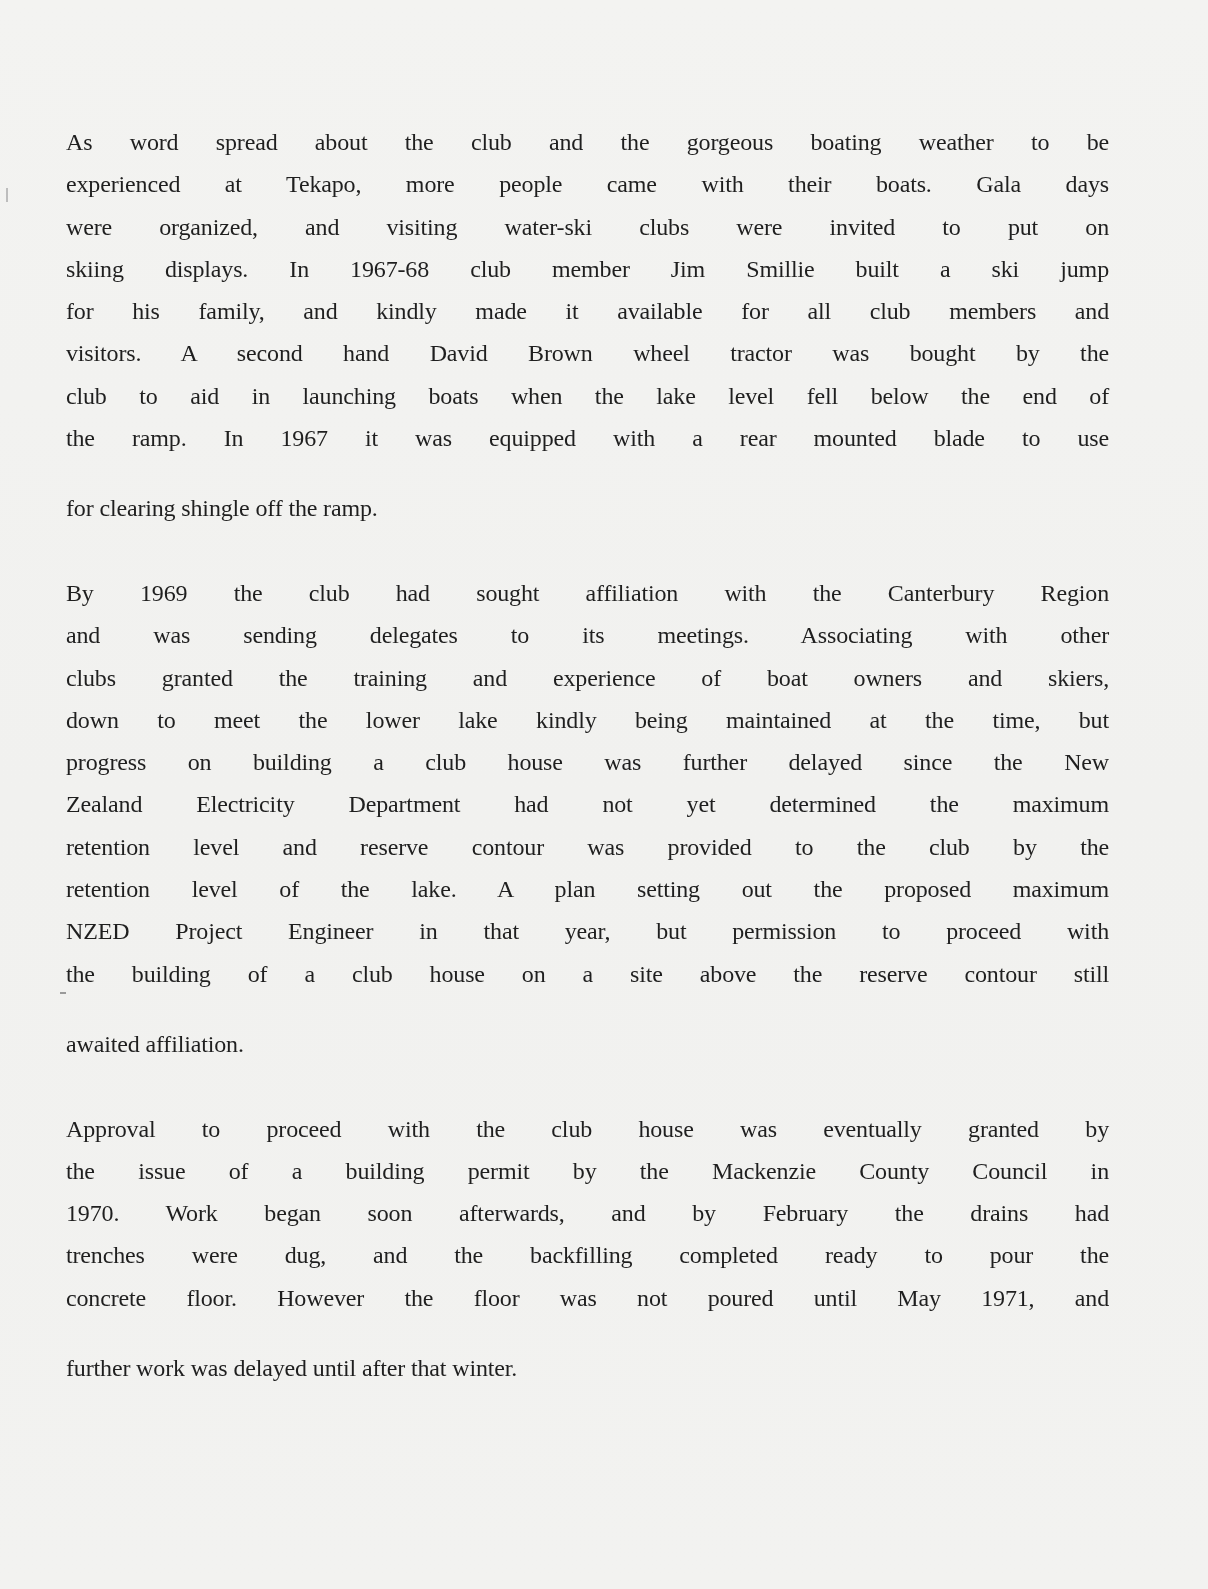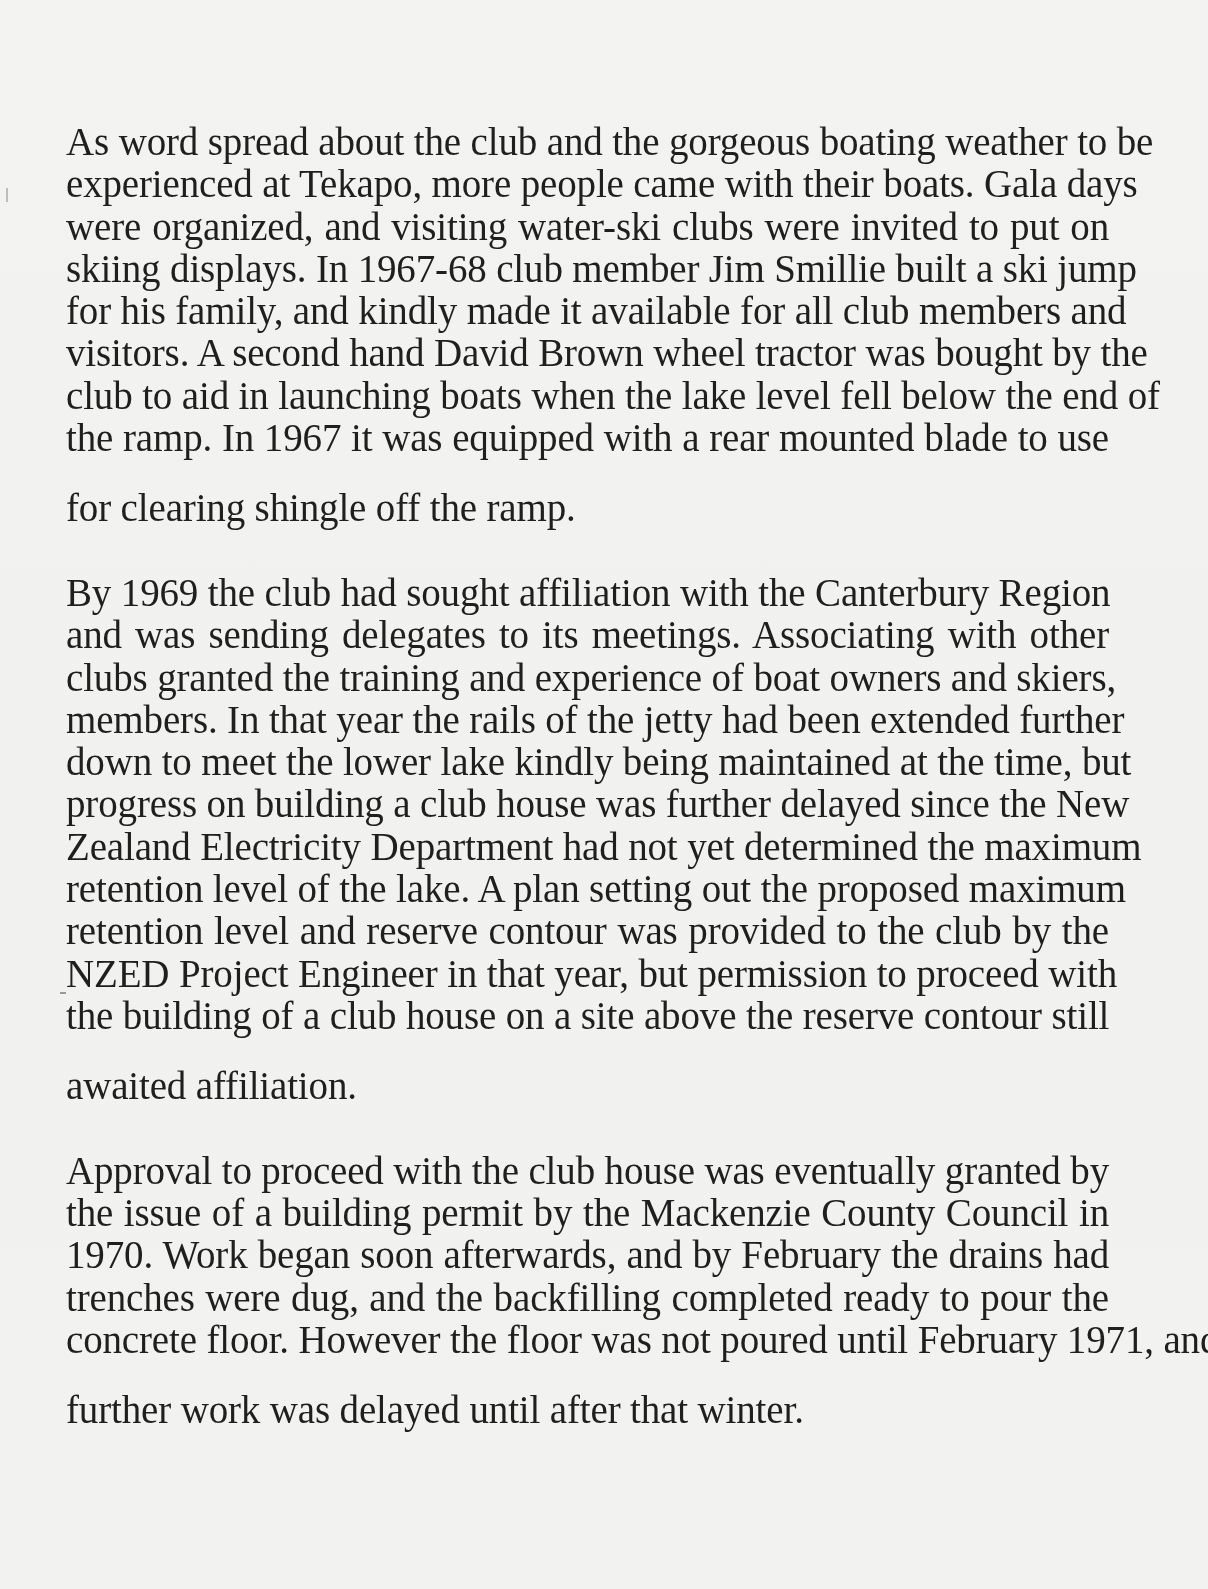"As word spread about the" .content { font-size: 39px -> 24px }
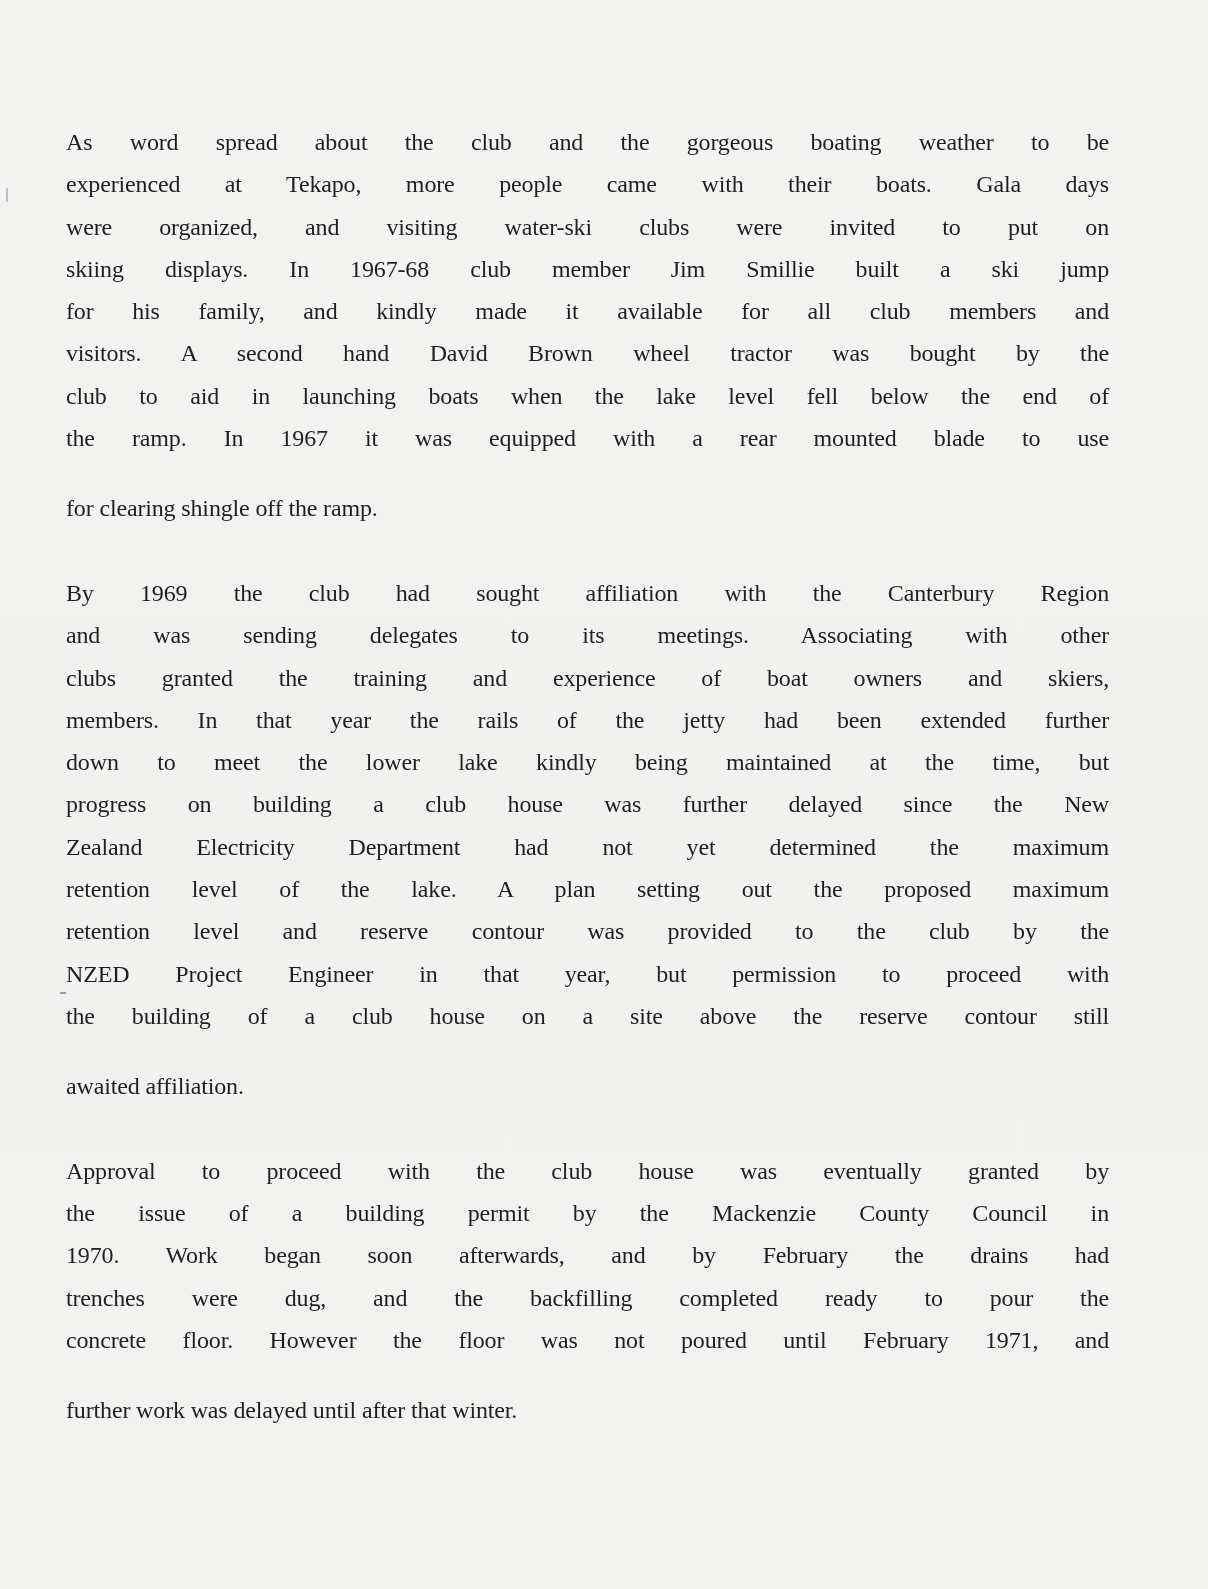"members. In that year the" span.line { html: <span>members. In that year the rails of the jetty had been extended further</span> -> none }
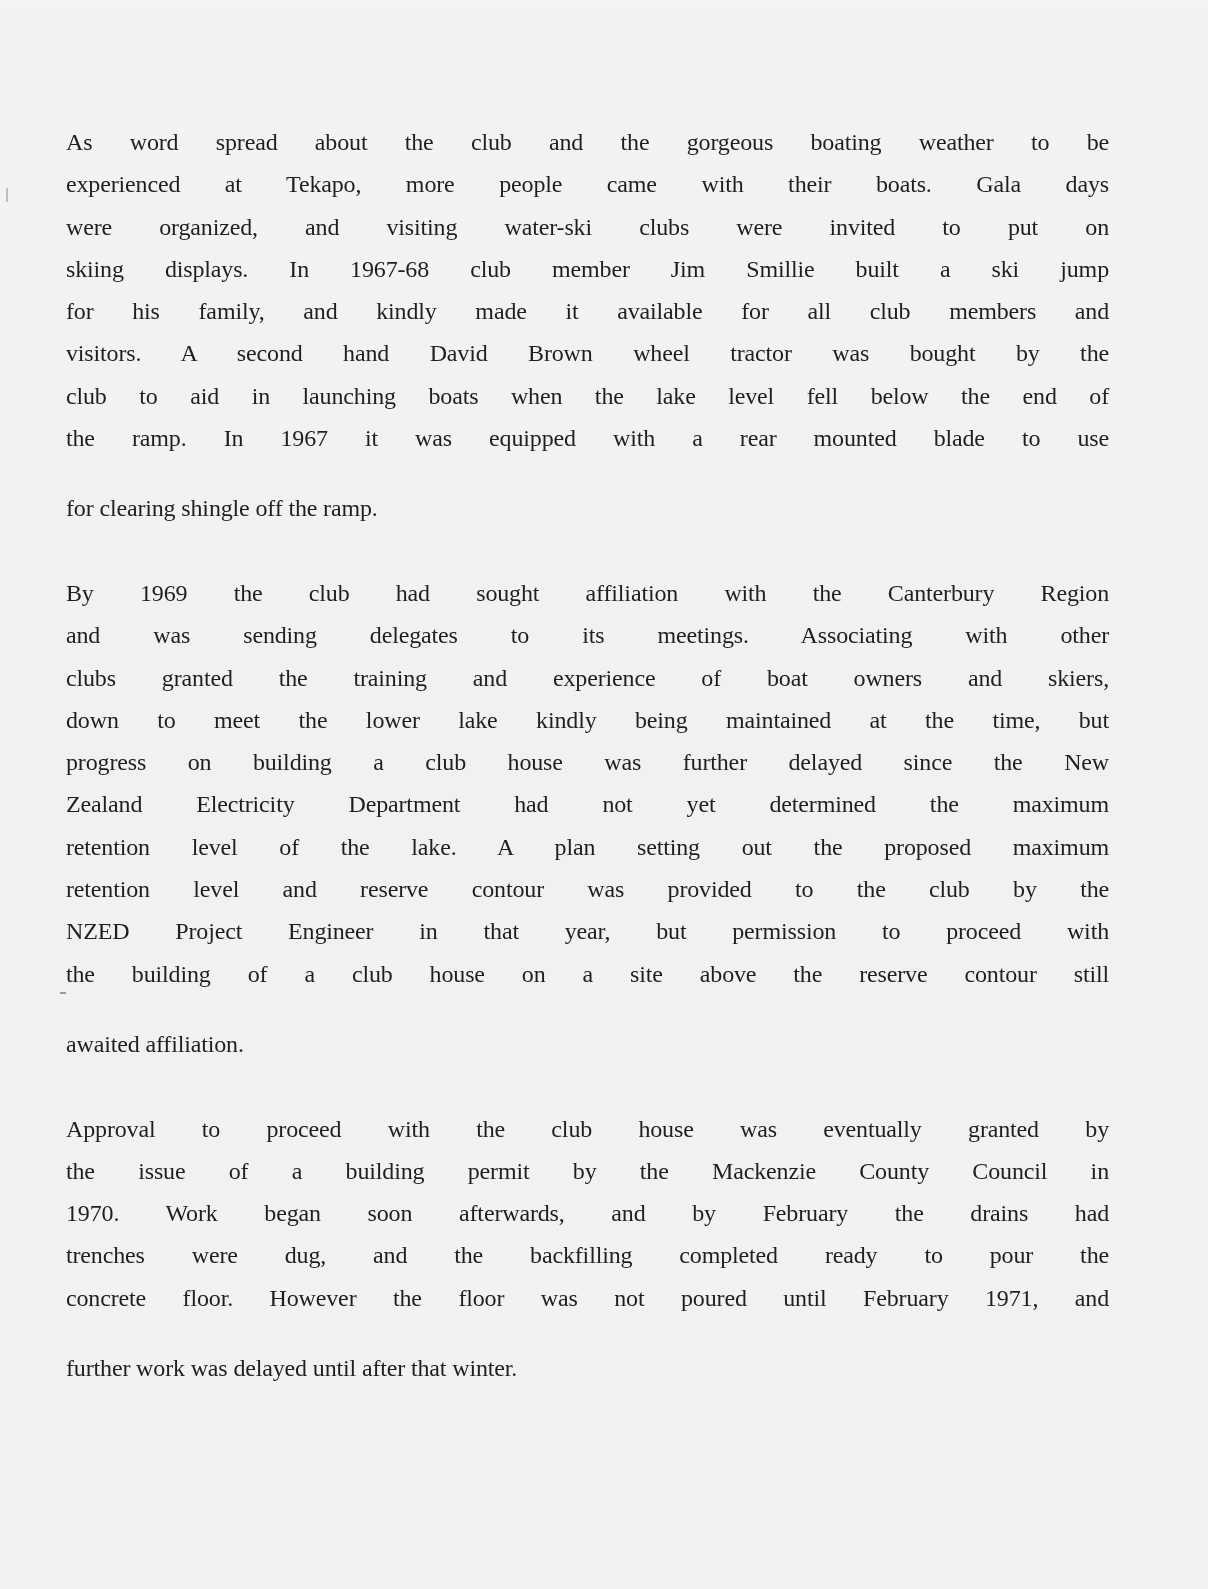"retention level of the lake." span.line { order: before "retention level and reserve contour" -> after "retention level and reserve contour" }
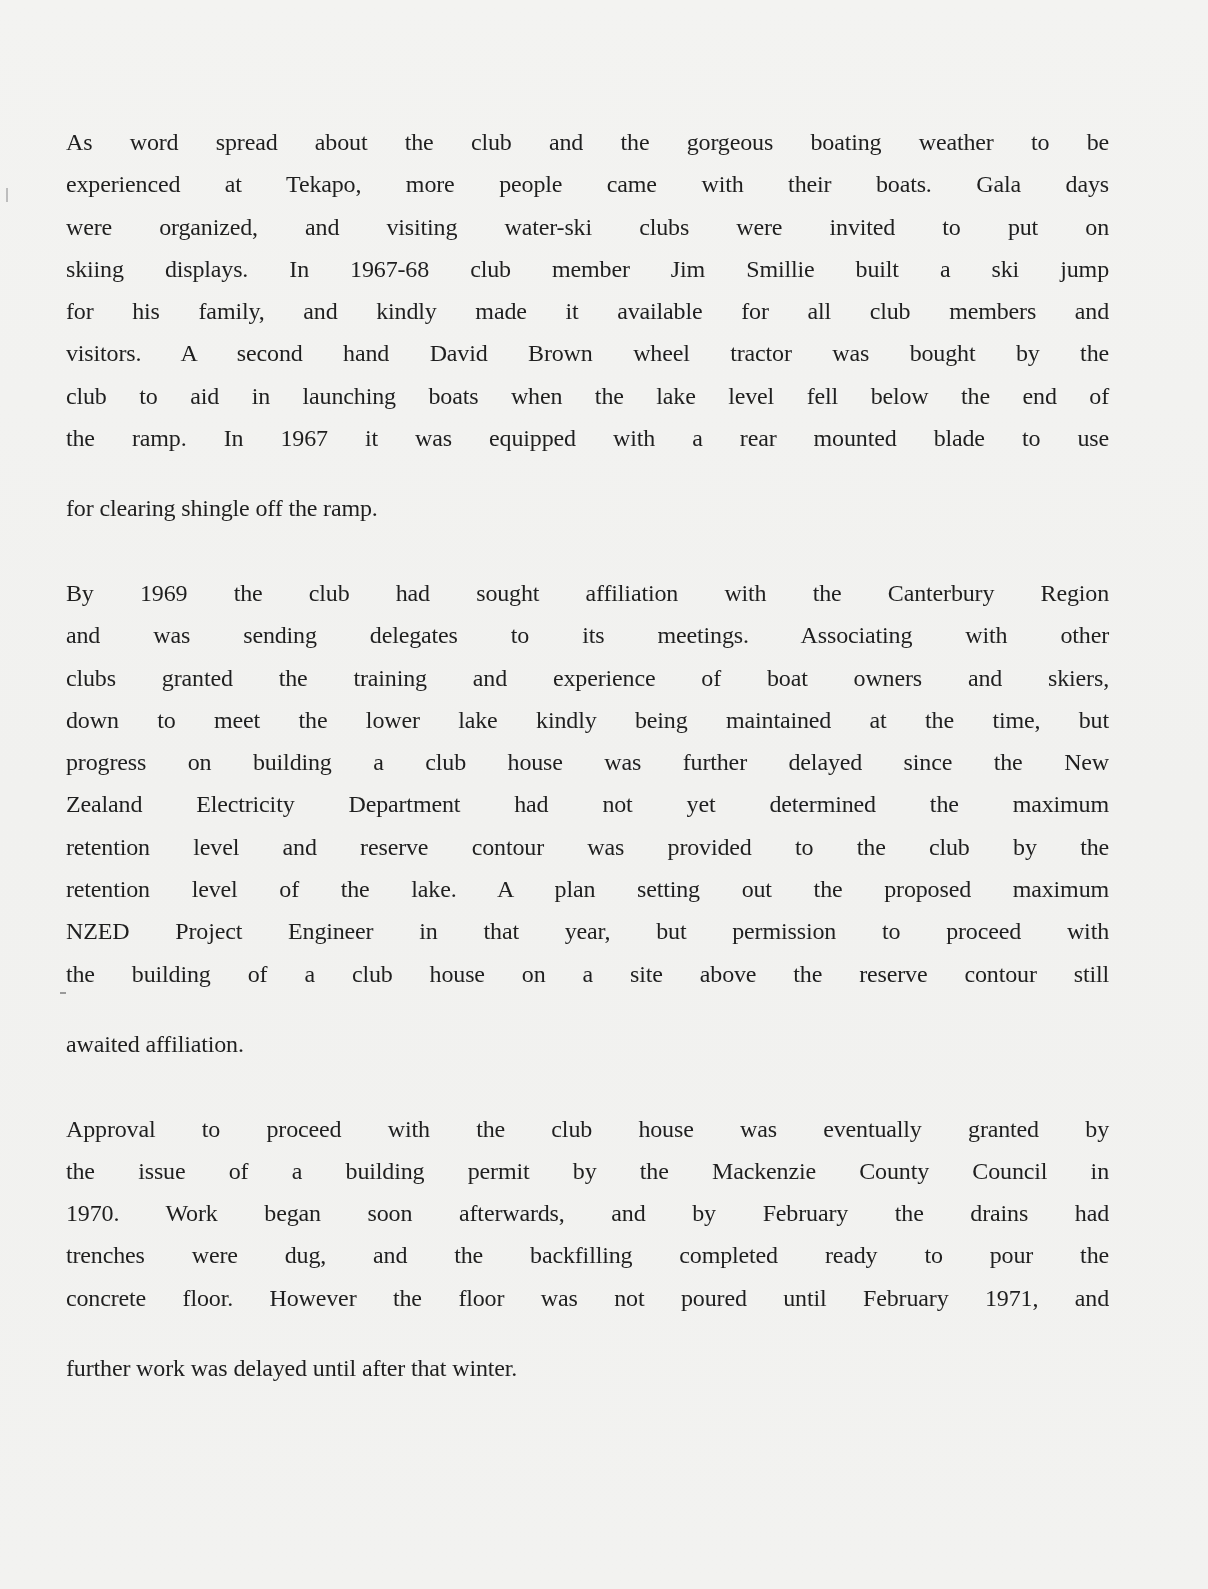"concrete floor. However the floor" span.line { text: February -> May }
